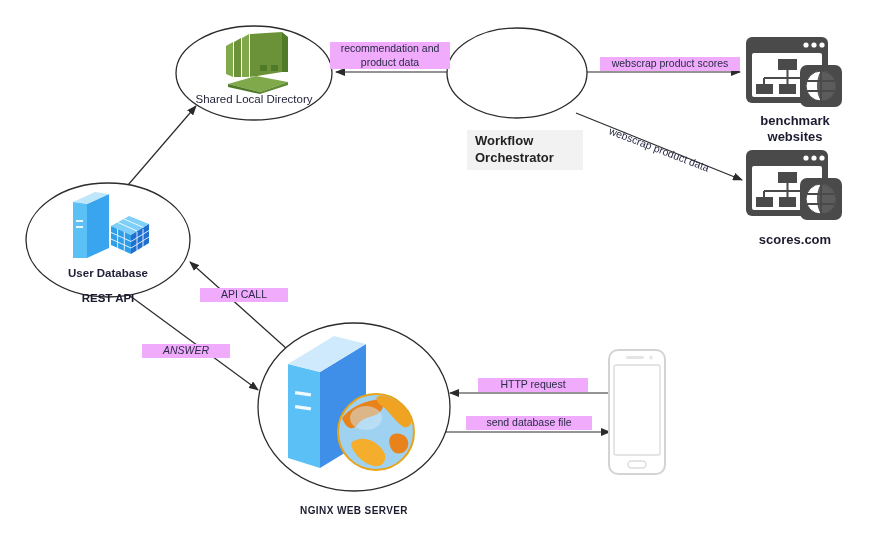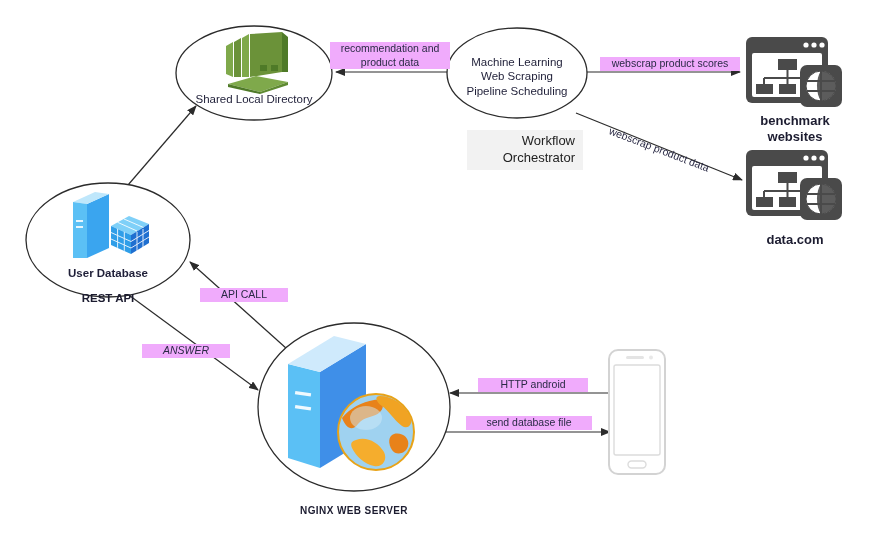"Machine Learning" div.node-label { html: <div>Machine Learning Web Scraping Pipeline Scheduling</div> -> none }
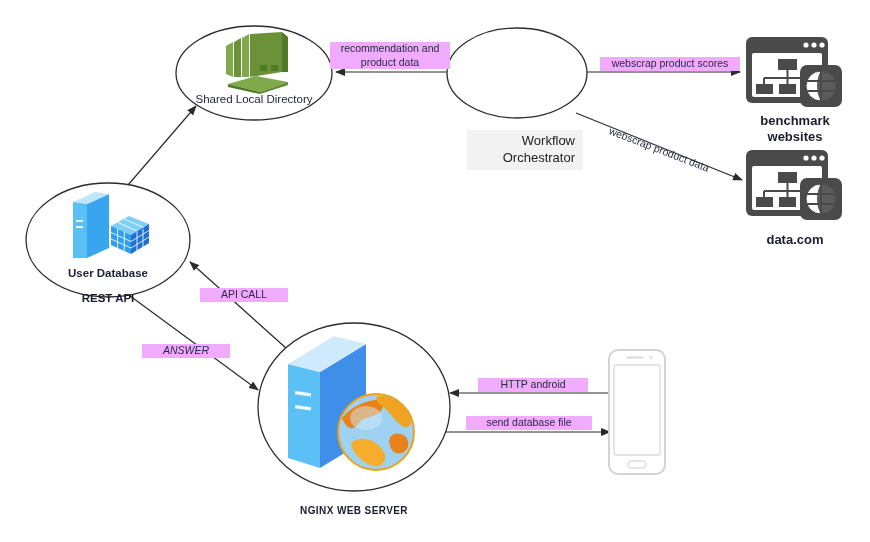"Workflow" .sub-label { font-weight: none -> bold; text-align: right -> left }
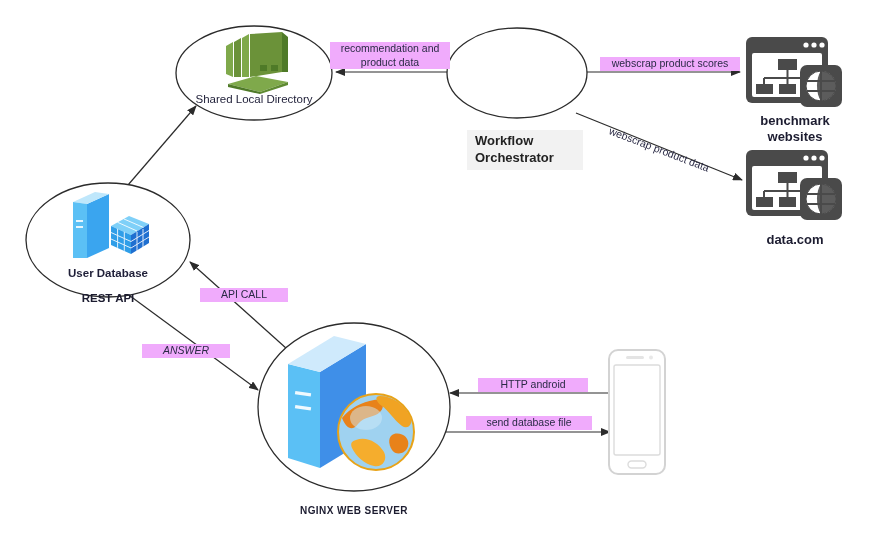"data.com" div.cap { text: data.com -> scores.com }
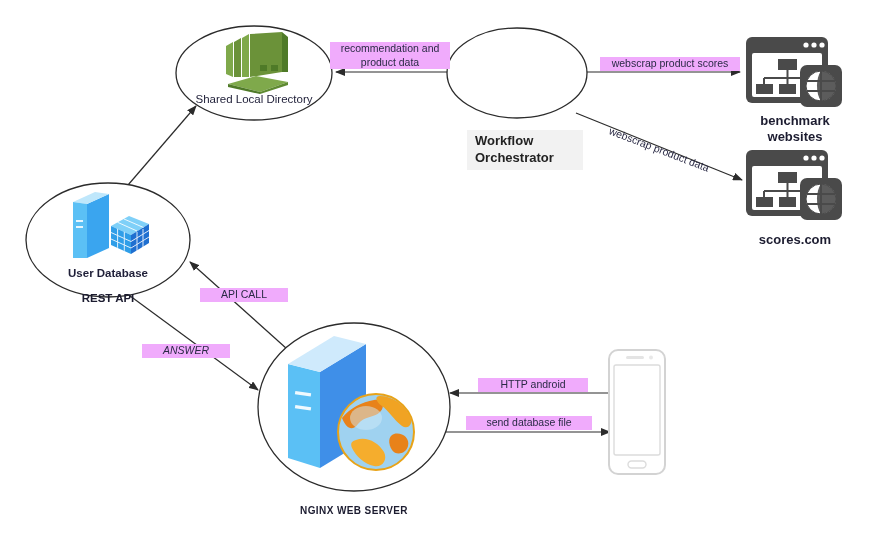"HTTP android" div.edge-label { text: android -> request }
